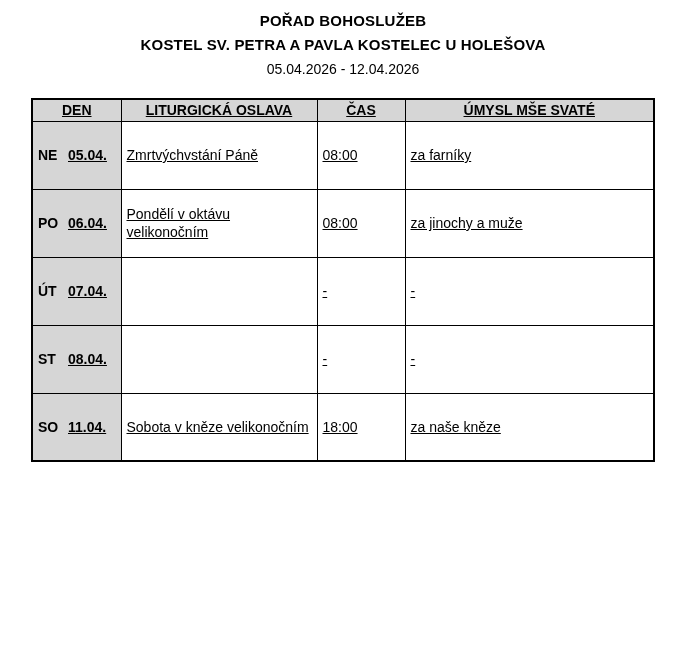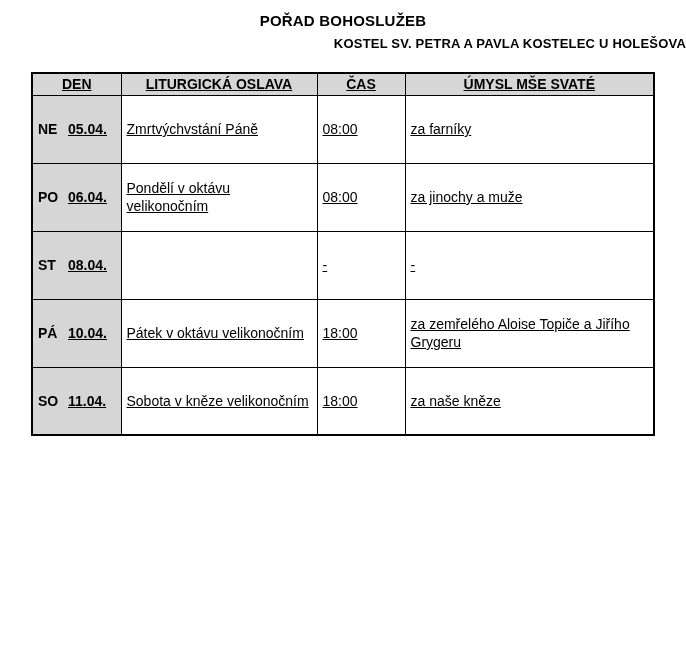"KOSTEL SV. PETRA A PAVLA" .title-line2 { font-size: 13px -> 15px; text-align: right -> none }
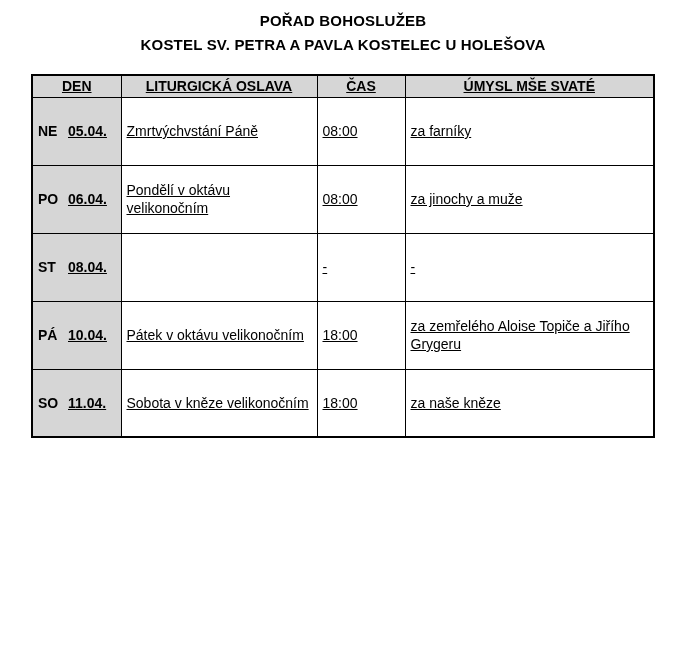"05.04.2026 - 12.04.2026" p.title-line3 { html: none -> <p>05.04.2026 - 12.04.2026</p> }
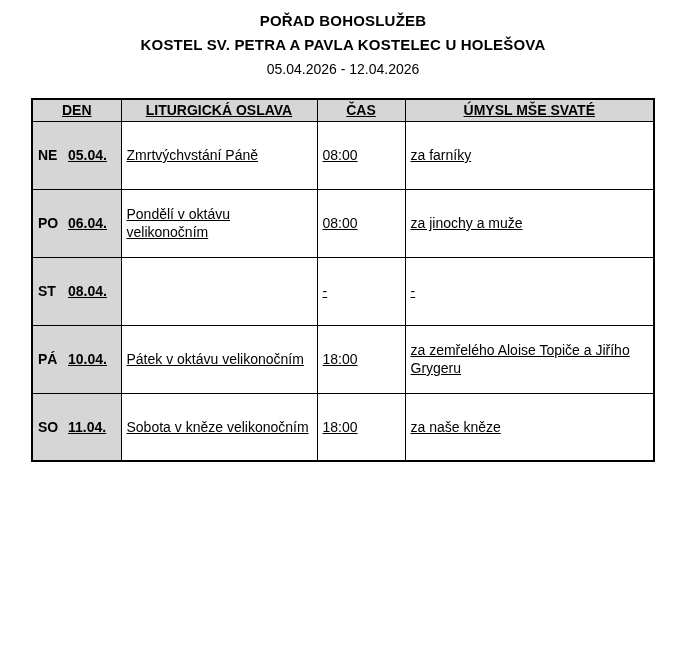"ÚT 07.04." tr { html: none -> <tr> <td><span>ÚT</span><span>07.04.</span></td> <td></td> <td>-</td> <td>-</td> </tr> }
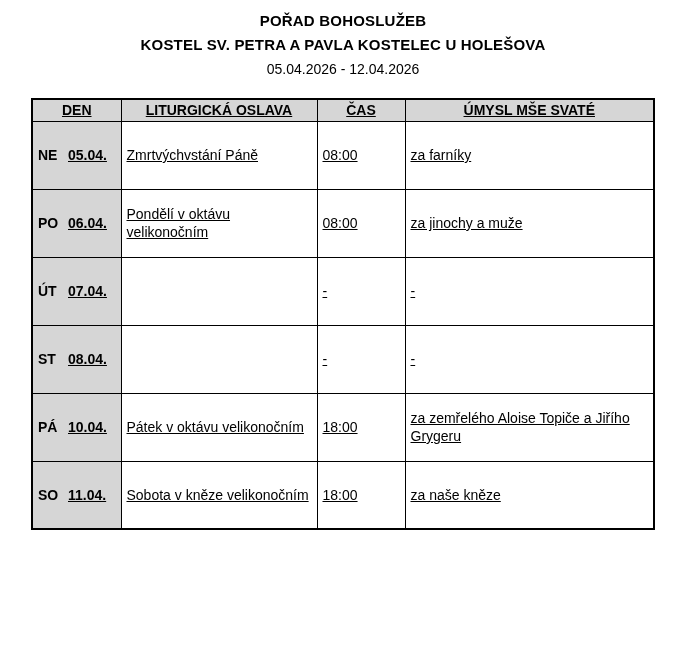"PÁ 10.04." tr { html: <tr> <td><span>PÁ</span><span>10.04.</span></td> <td>Pátek v oktávu velikonočním</td> <td>18:00</td> <td>za zemřelého Aloise Topiče a Jiřího Grygeru</td> </tr> -> none }
